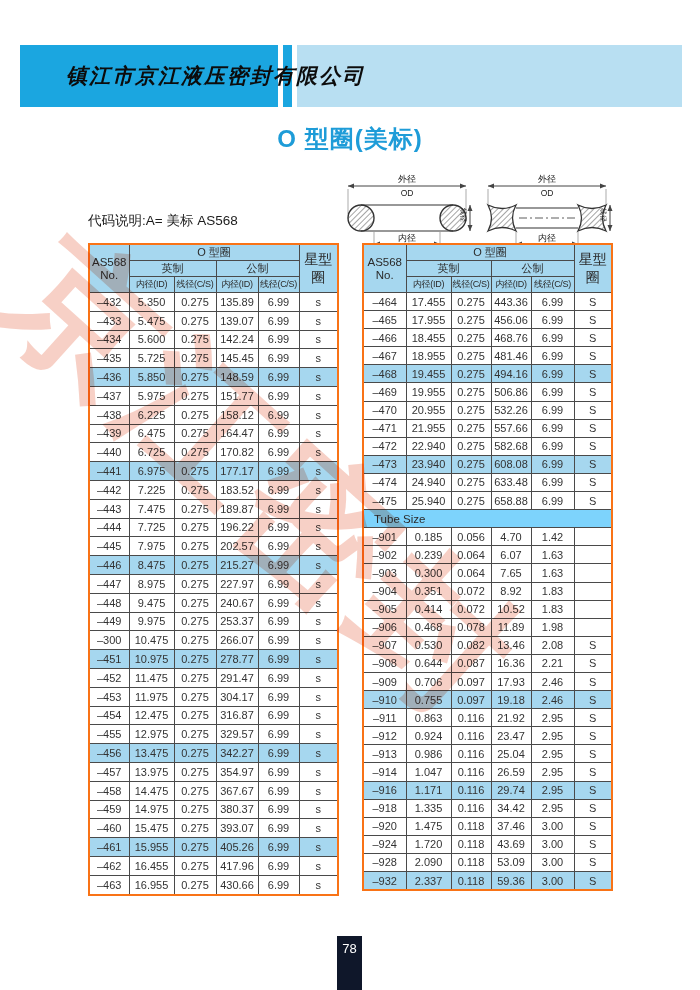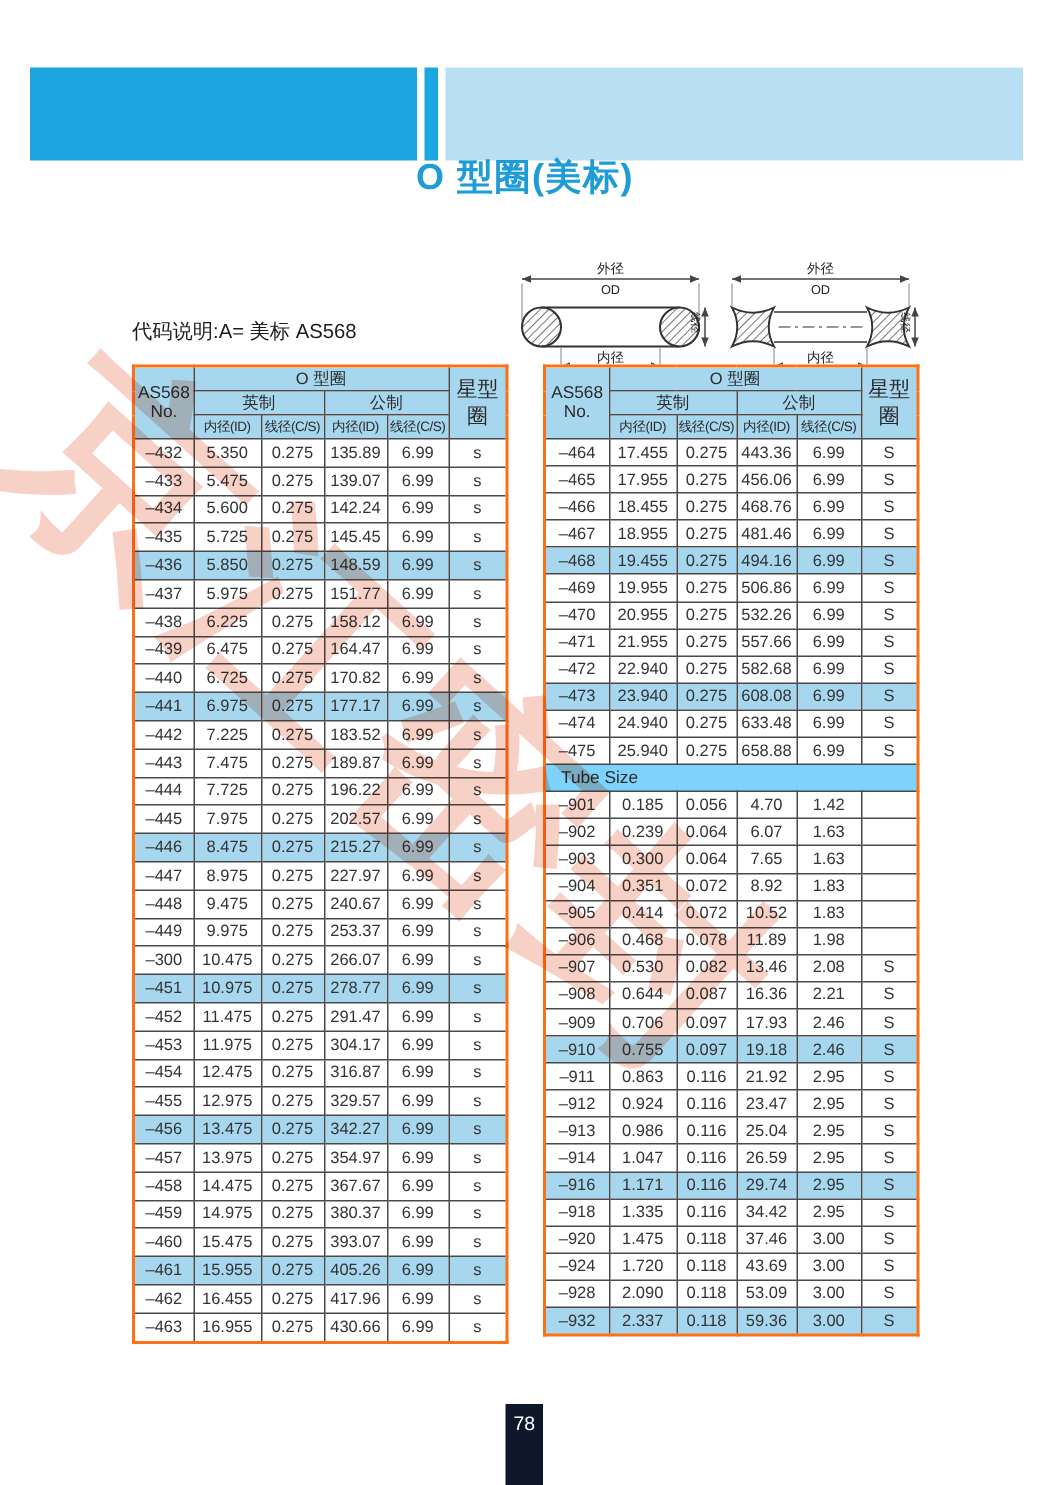"镇江市京江液压密封有限公司" div.company { html: none -> <div>镇江市京江液压密封有限公司</div> }
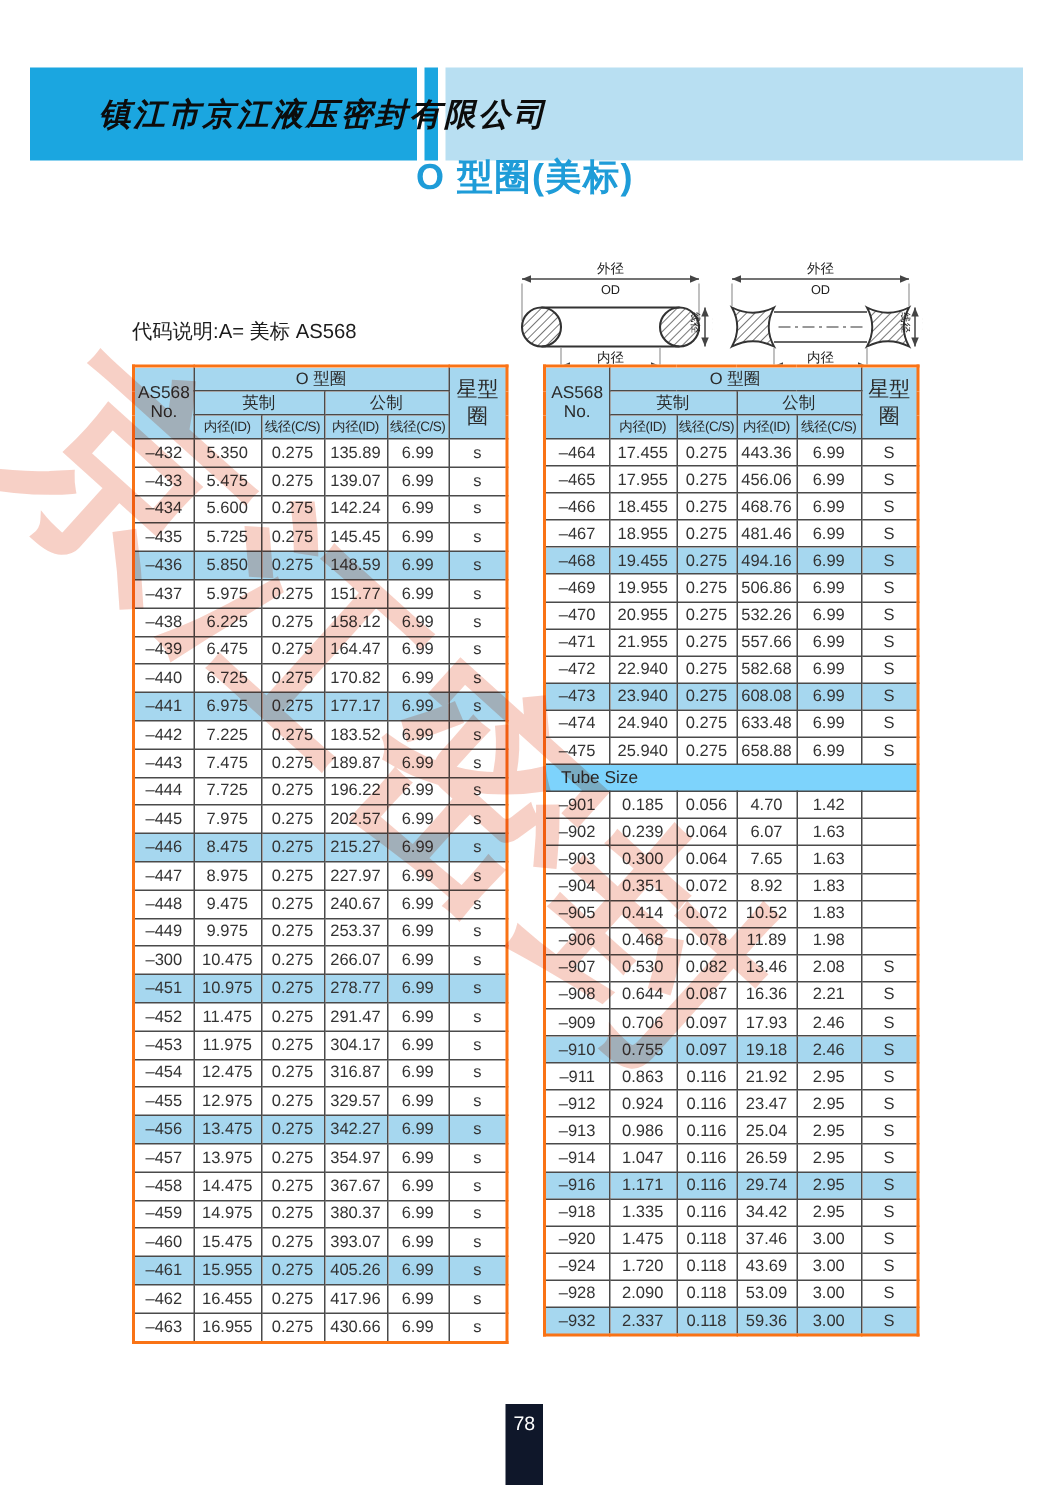"O 型圈(美标)" .page-title { top: 102px -> 123px }
